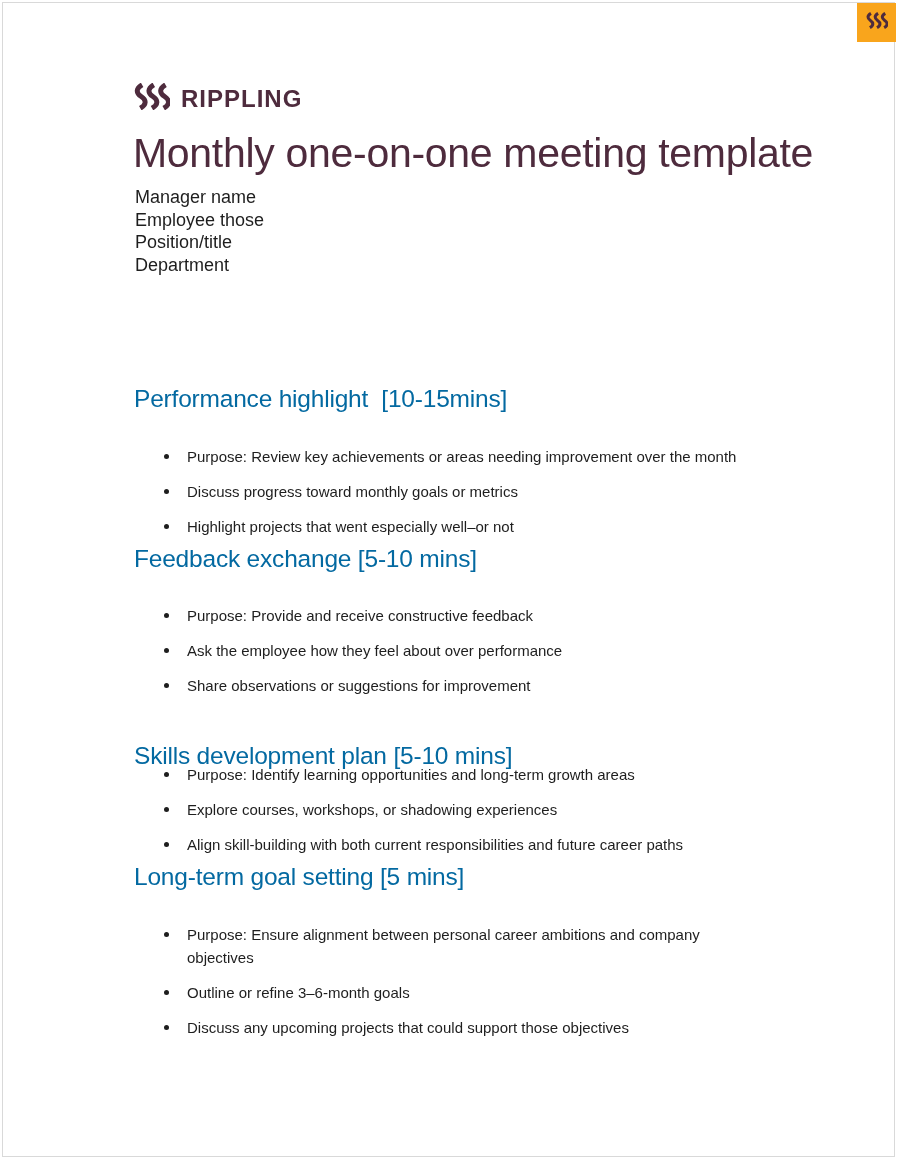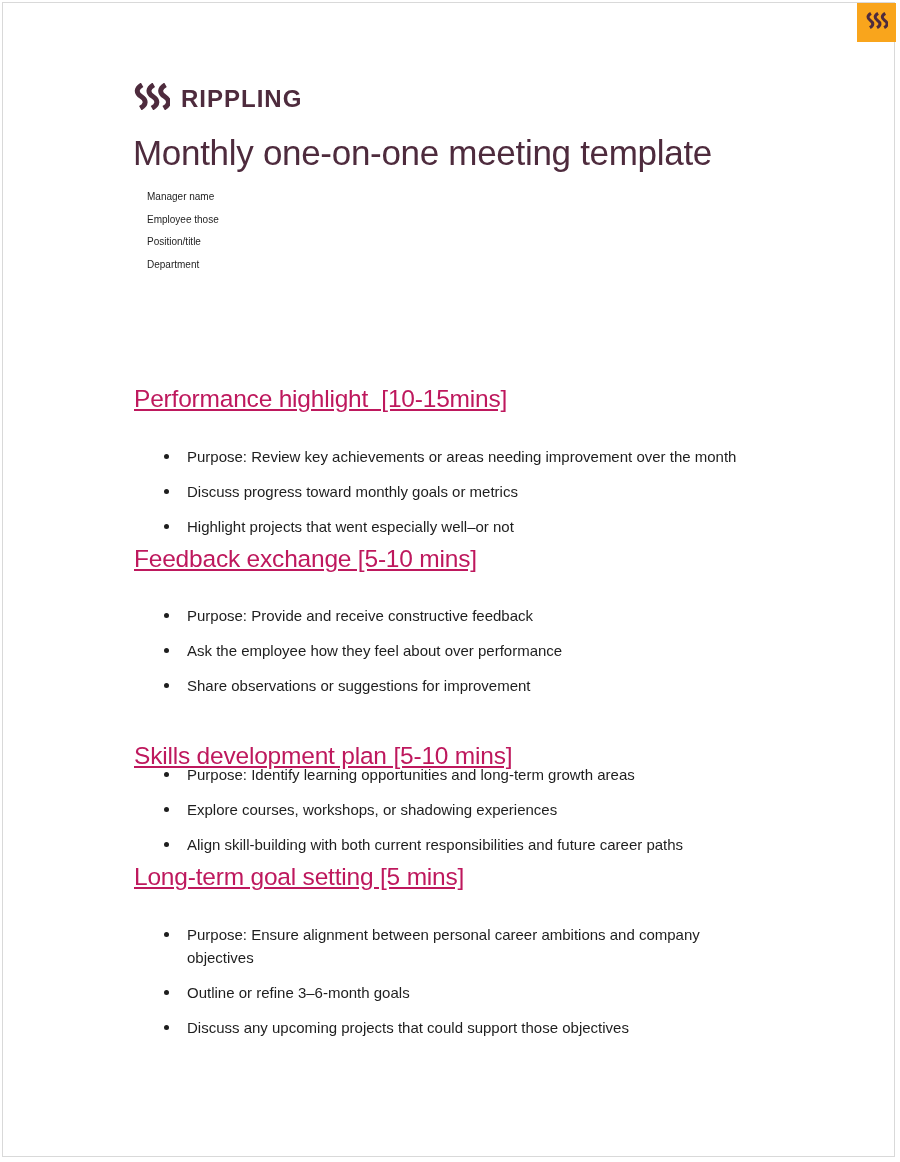"Monthly one-on-one meeting template" .doc-title { font-size: 35px -> 41px }
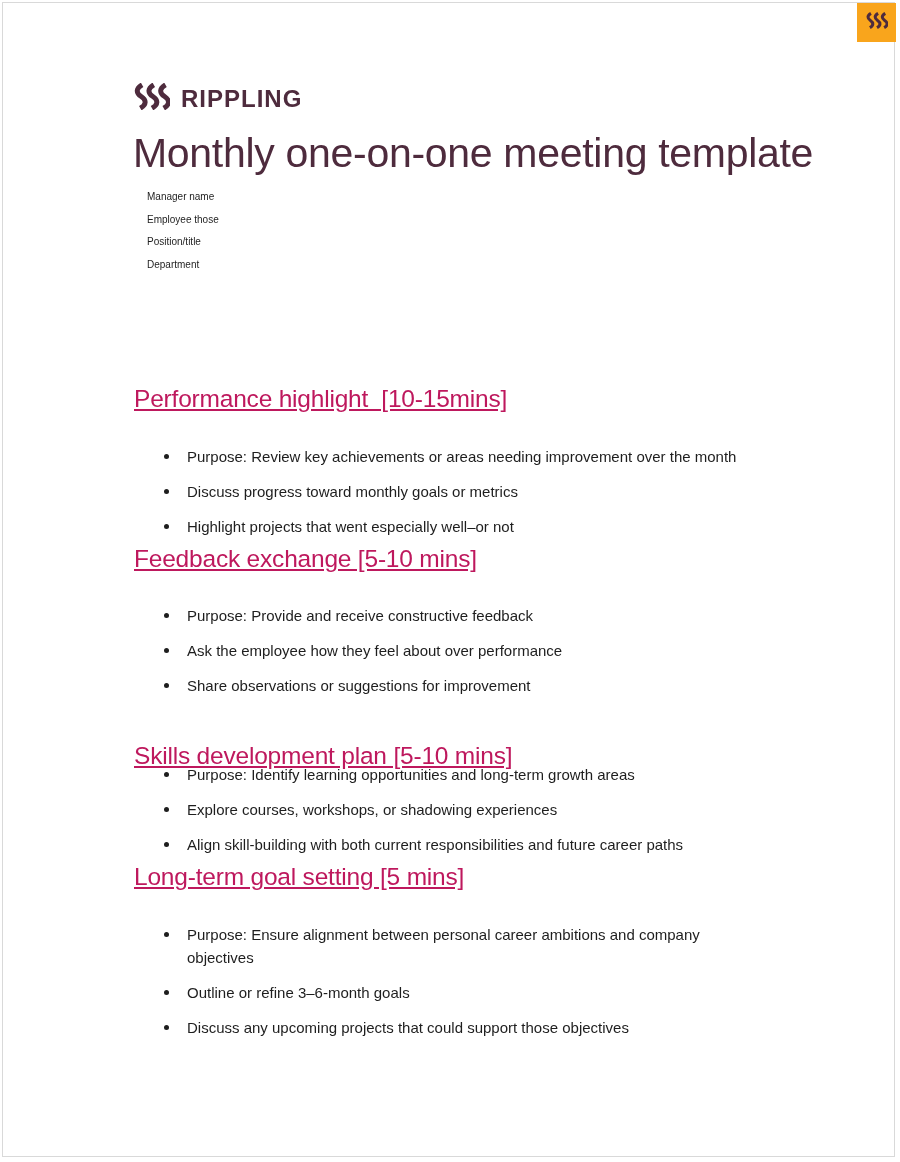"Manager name" .meta-list { font-size: 10px -> 18px; margin-left: 12px -> none }
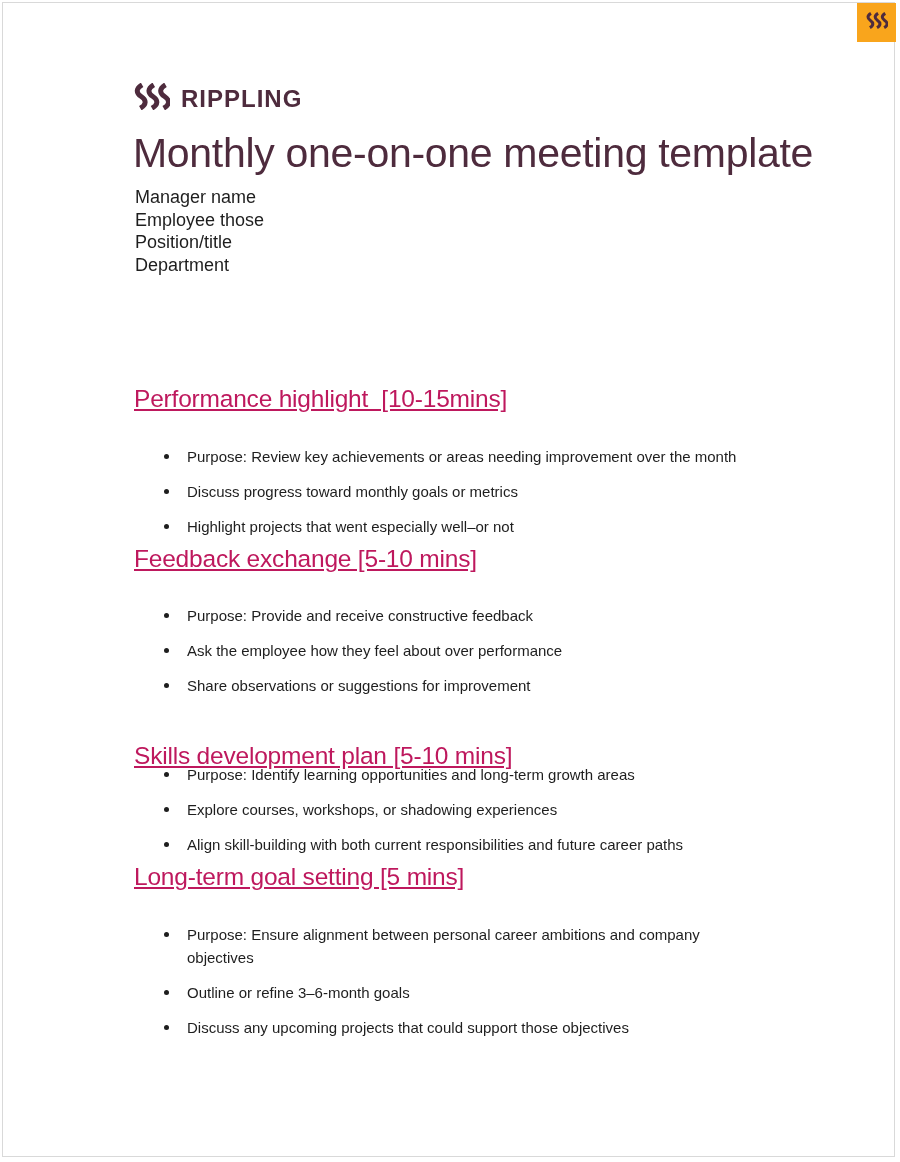"Performance highlight [10-15mins]" .section-heading { color: #be185d -> #0369a1; text-decoration: underline -> none }
